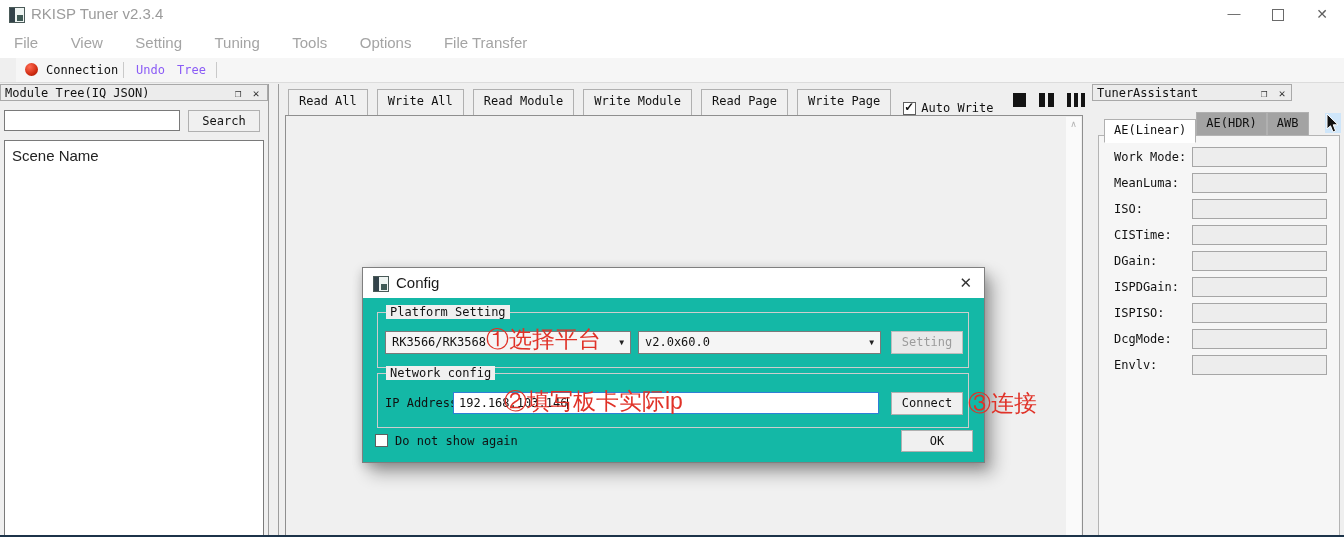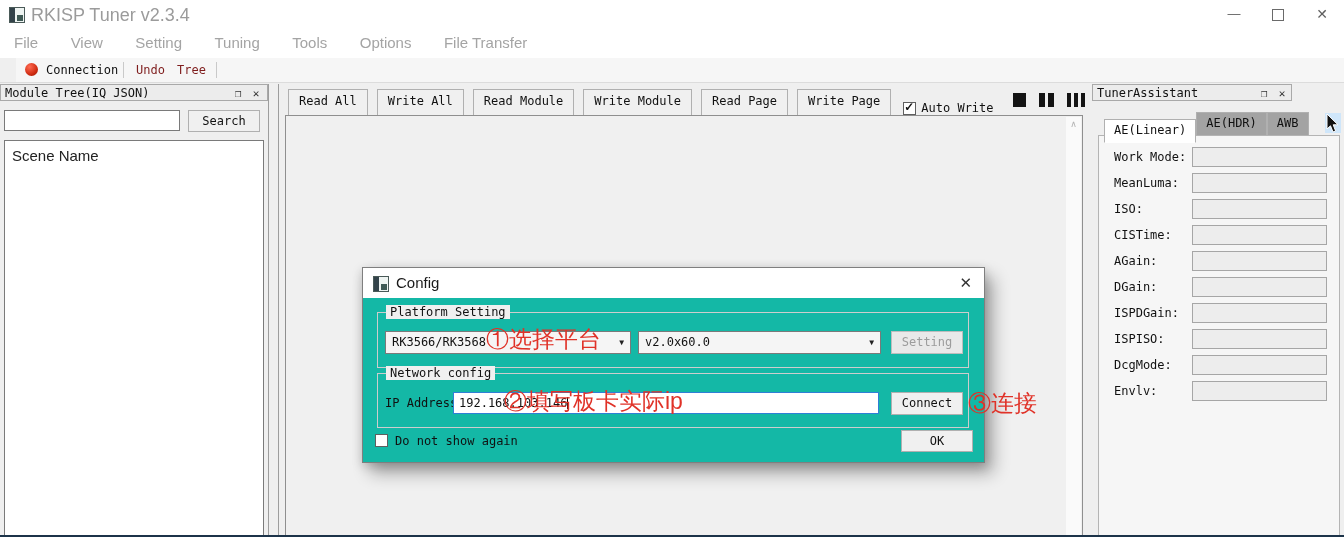"RKISP Tuner v2.3.4" .app-title { font-size: 18px -> 15px }
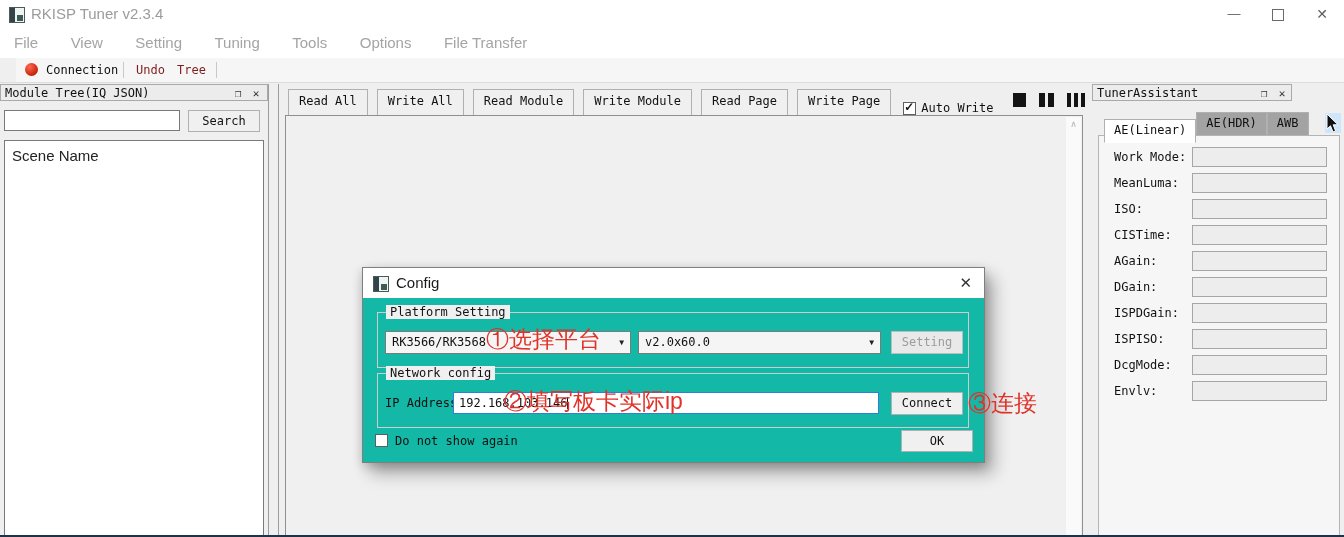"Undo" .tb-dis { color: #7f1d1d -> #8b5cf6 }
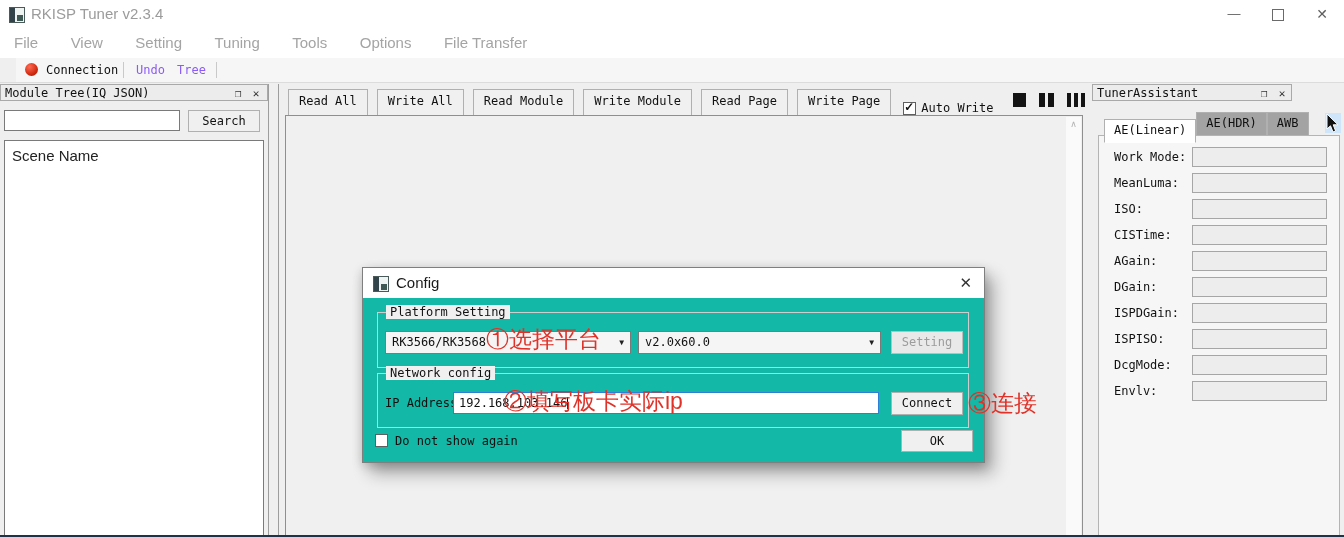"AGain:" div.field-row { html: <div> <span>AGain:</span> <div></div> </div> -> none }
